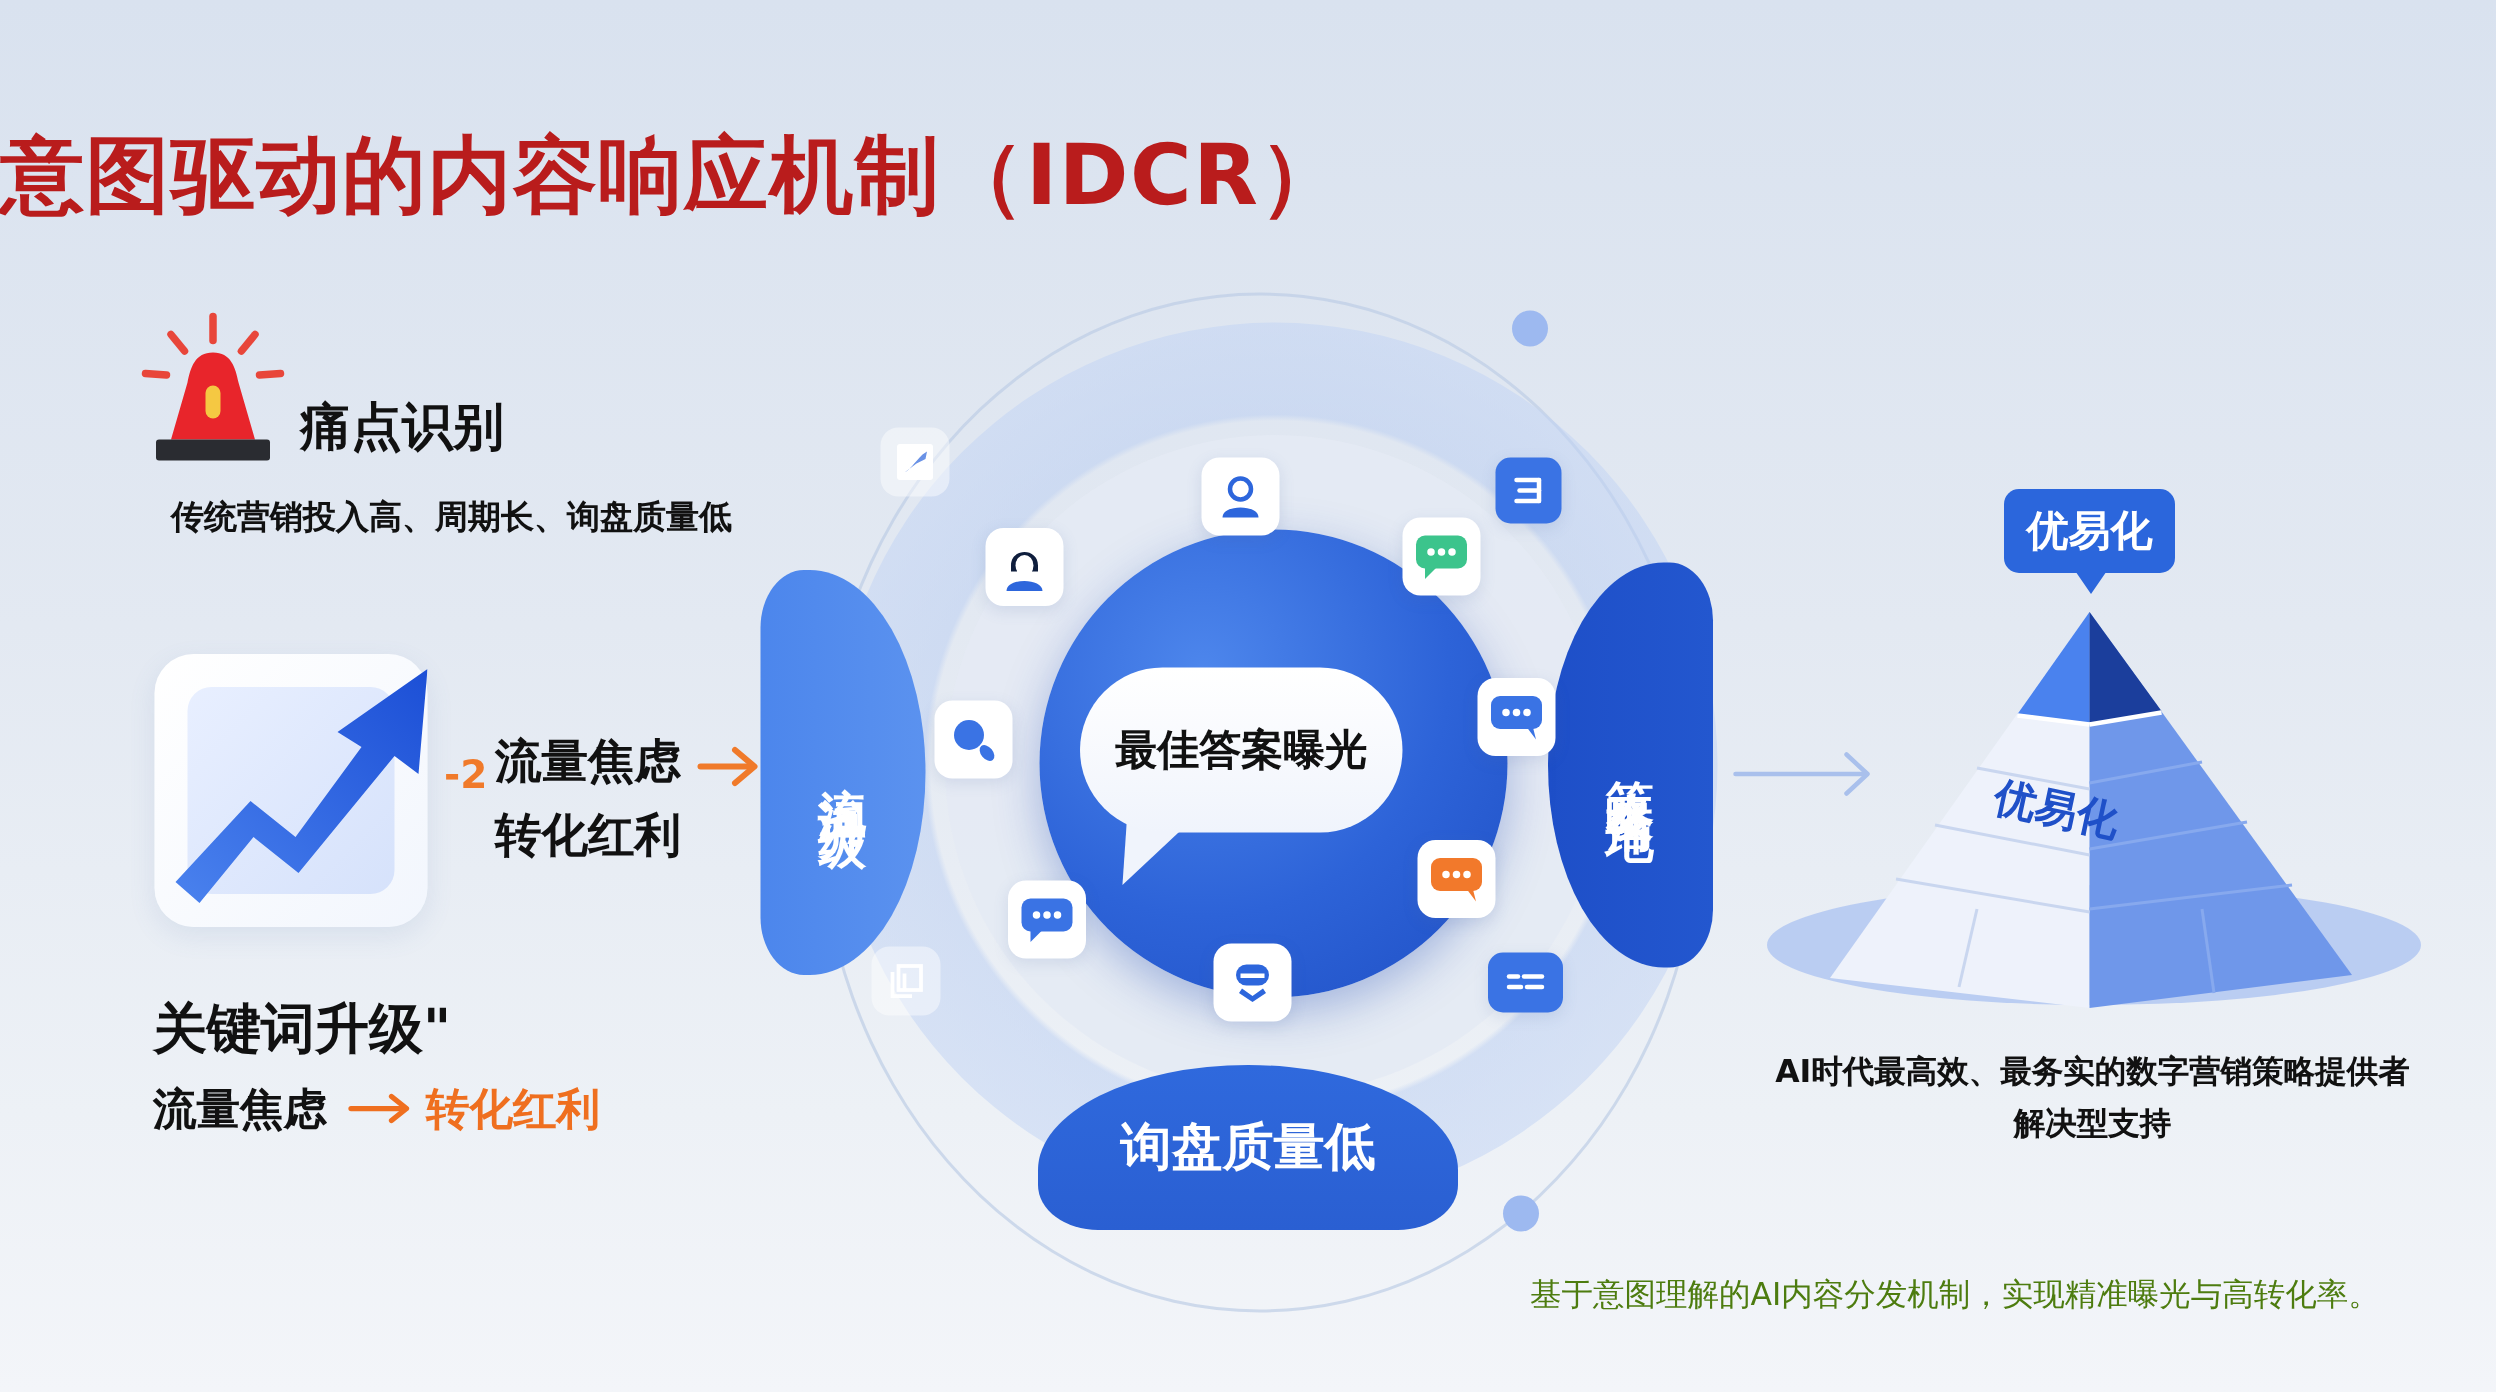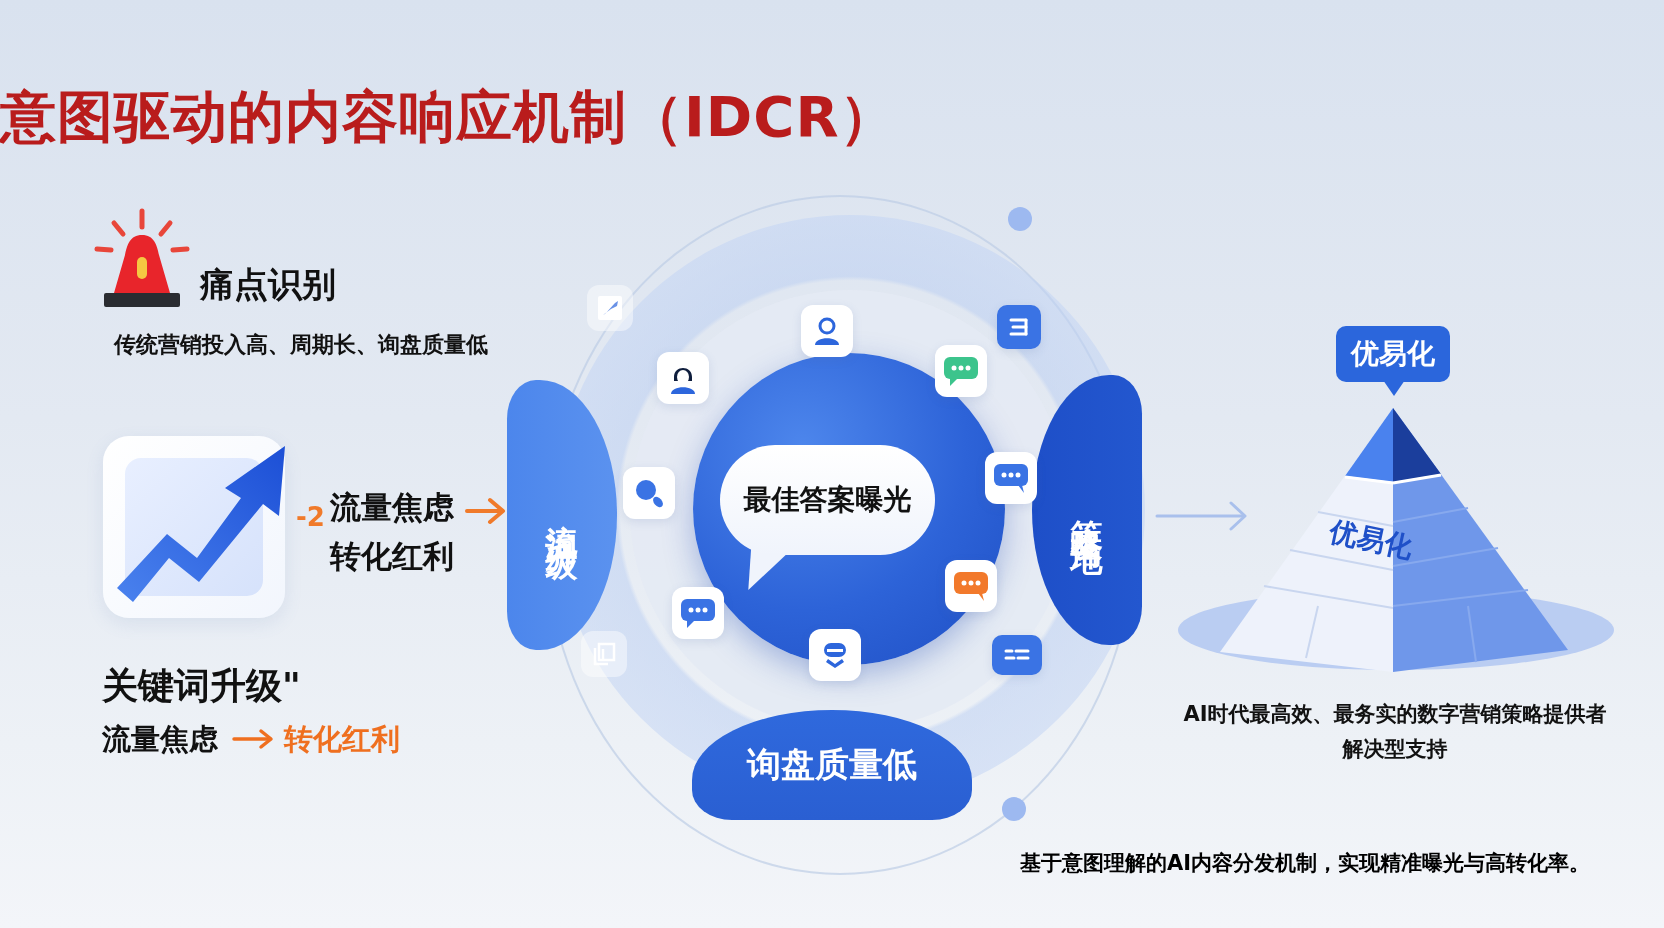"基于意图理解的AI内容分发机制，实现精准曝光与高转化率。" .footer-note { color: #000000 -> #4d7c0f; font-weight: 700 -> 400 }
